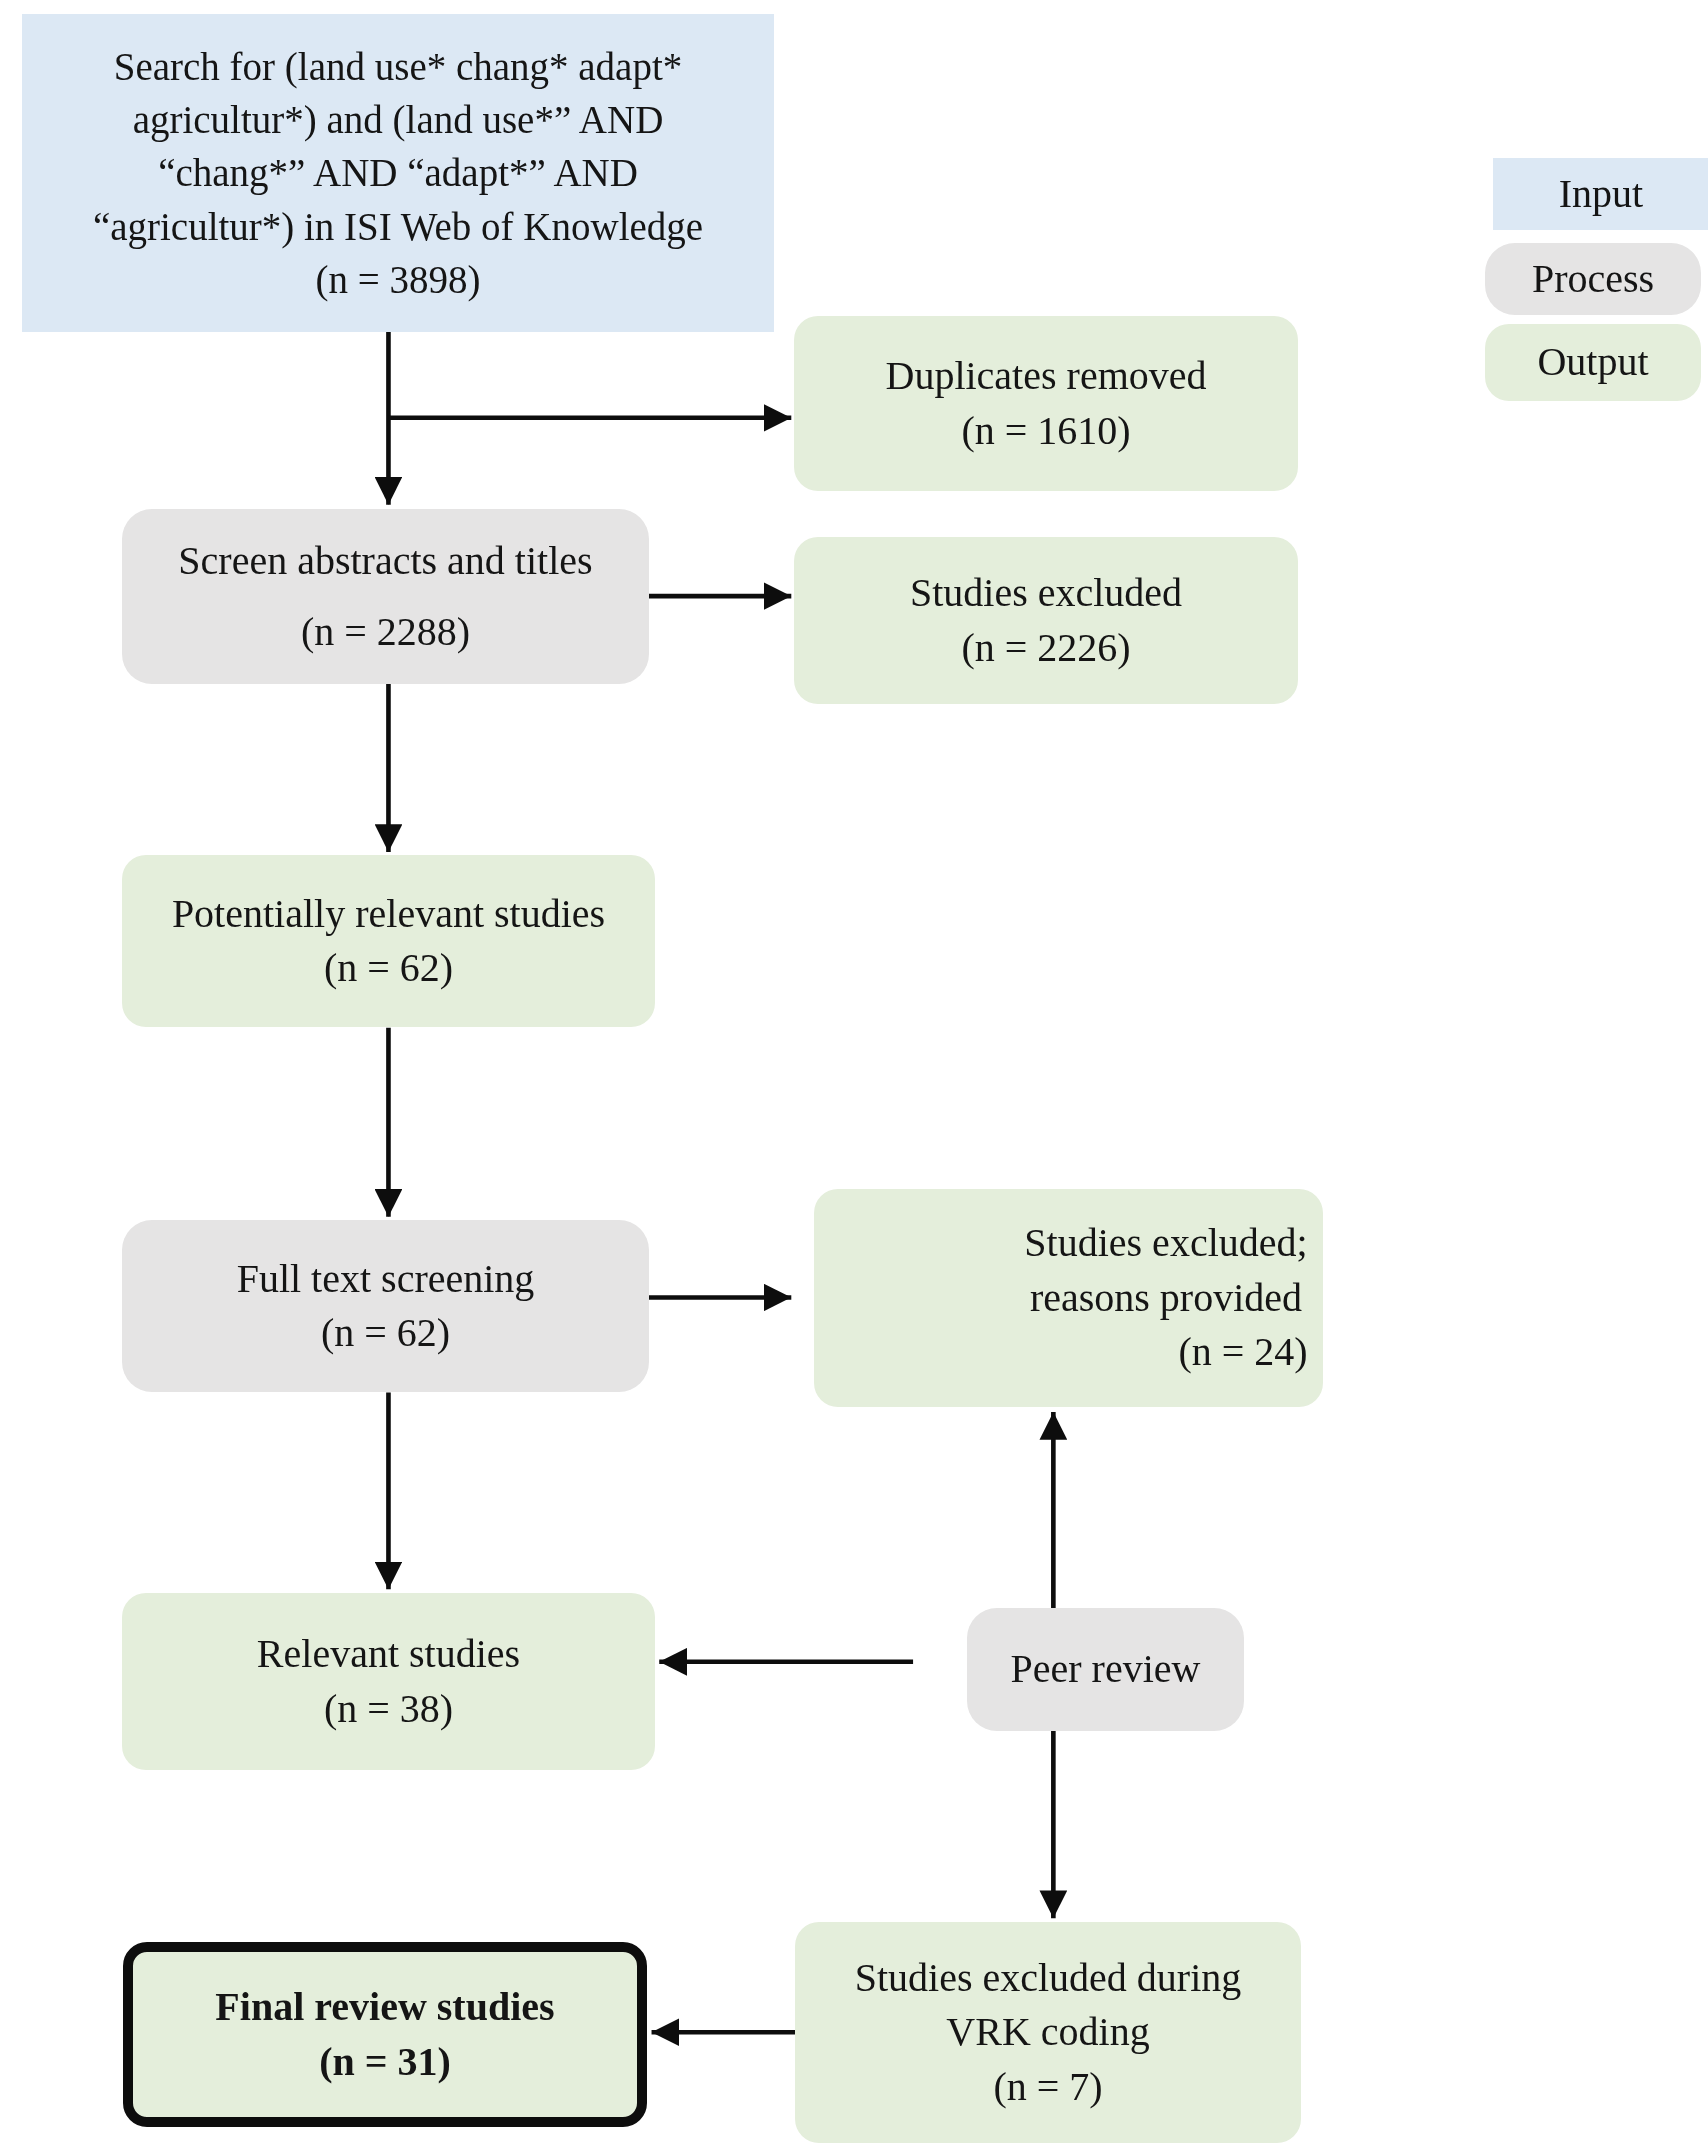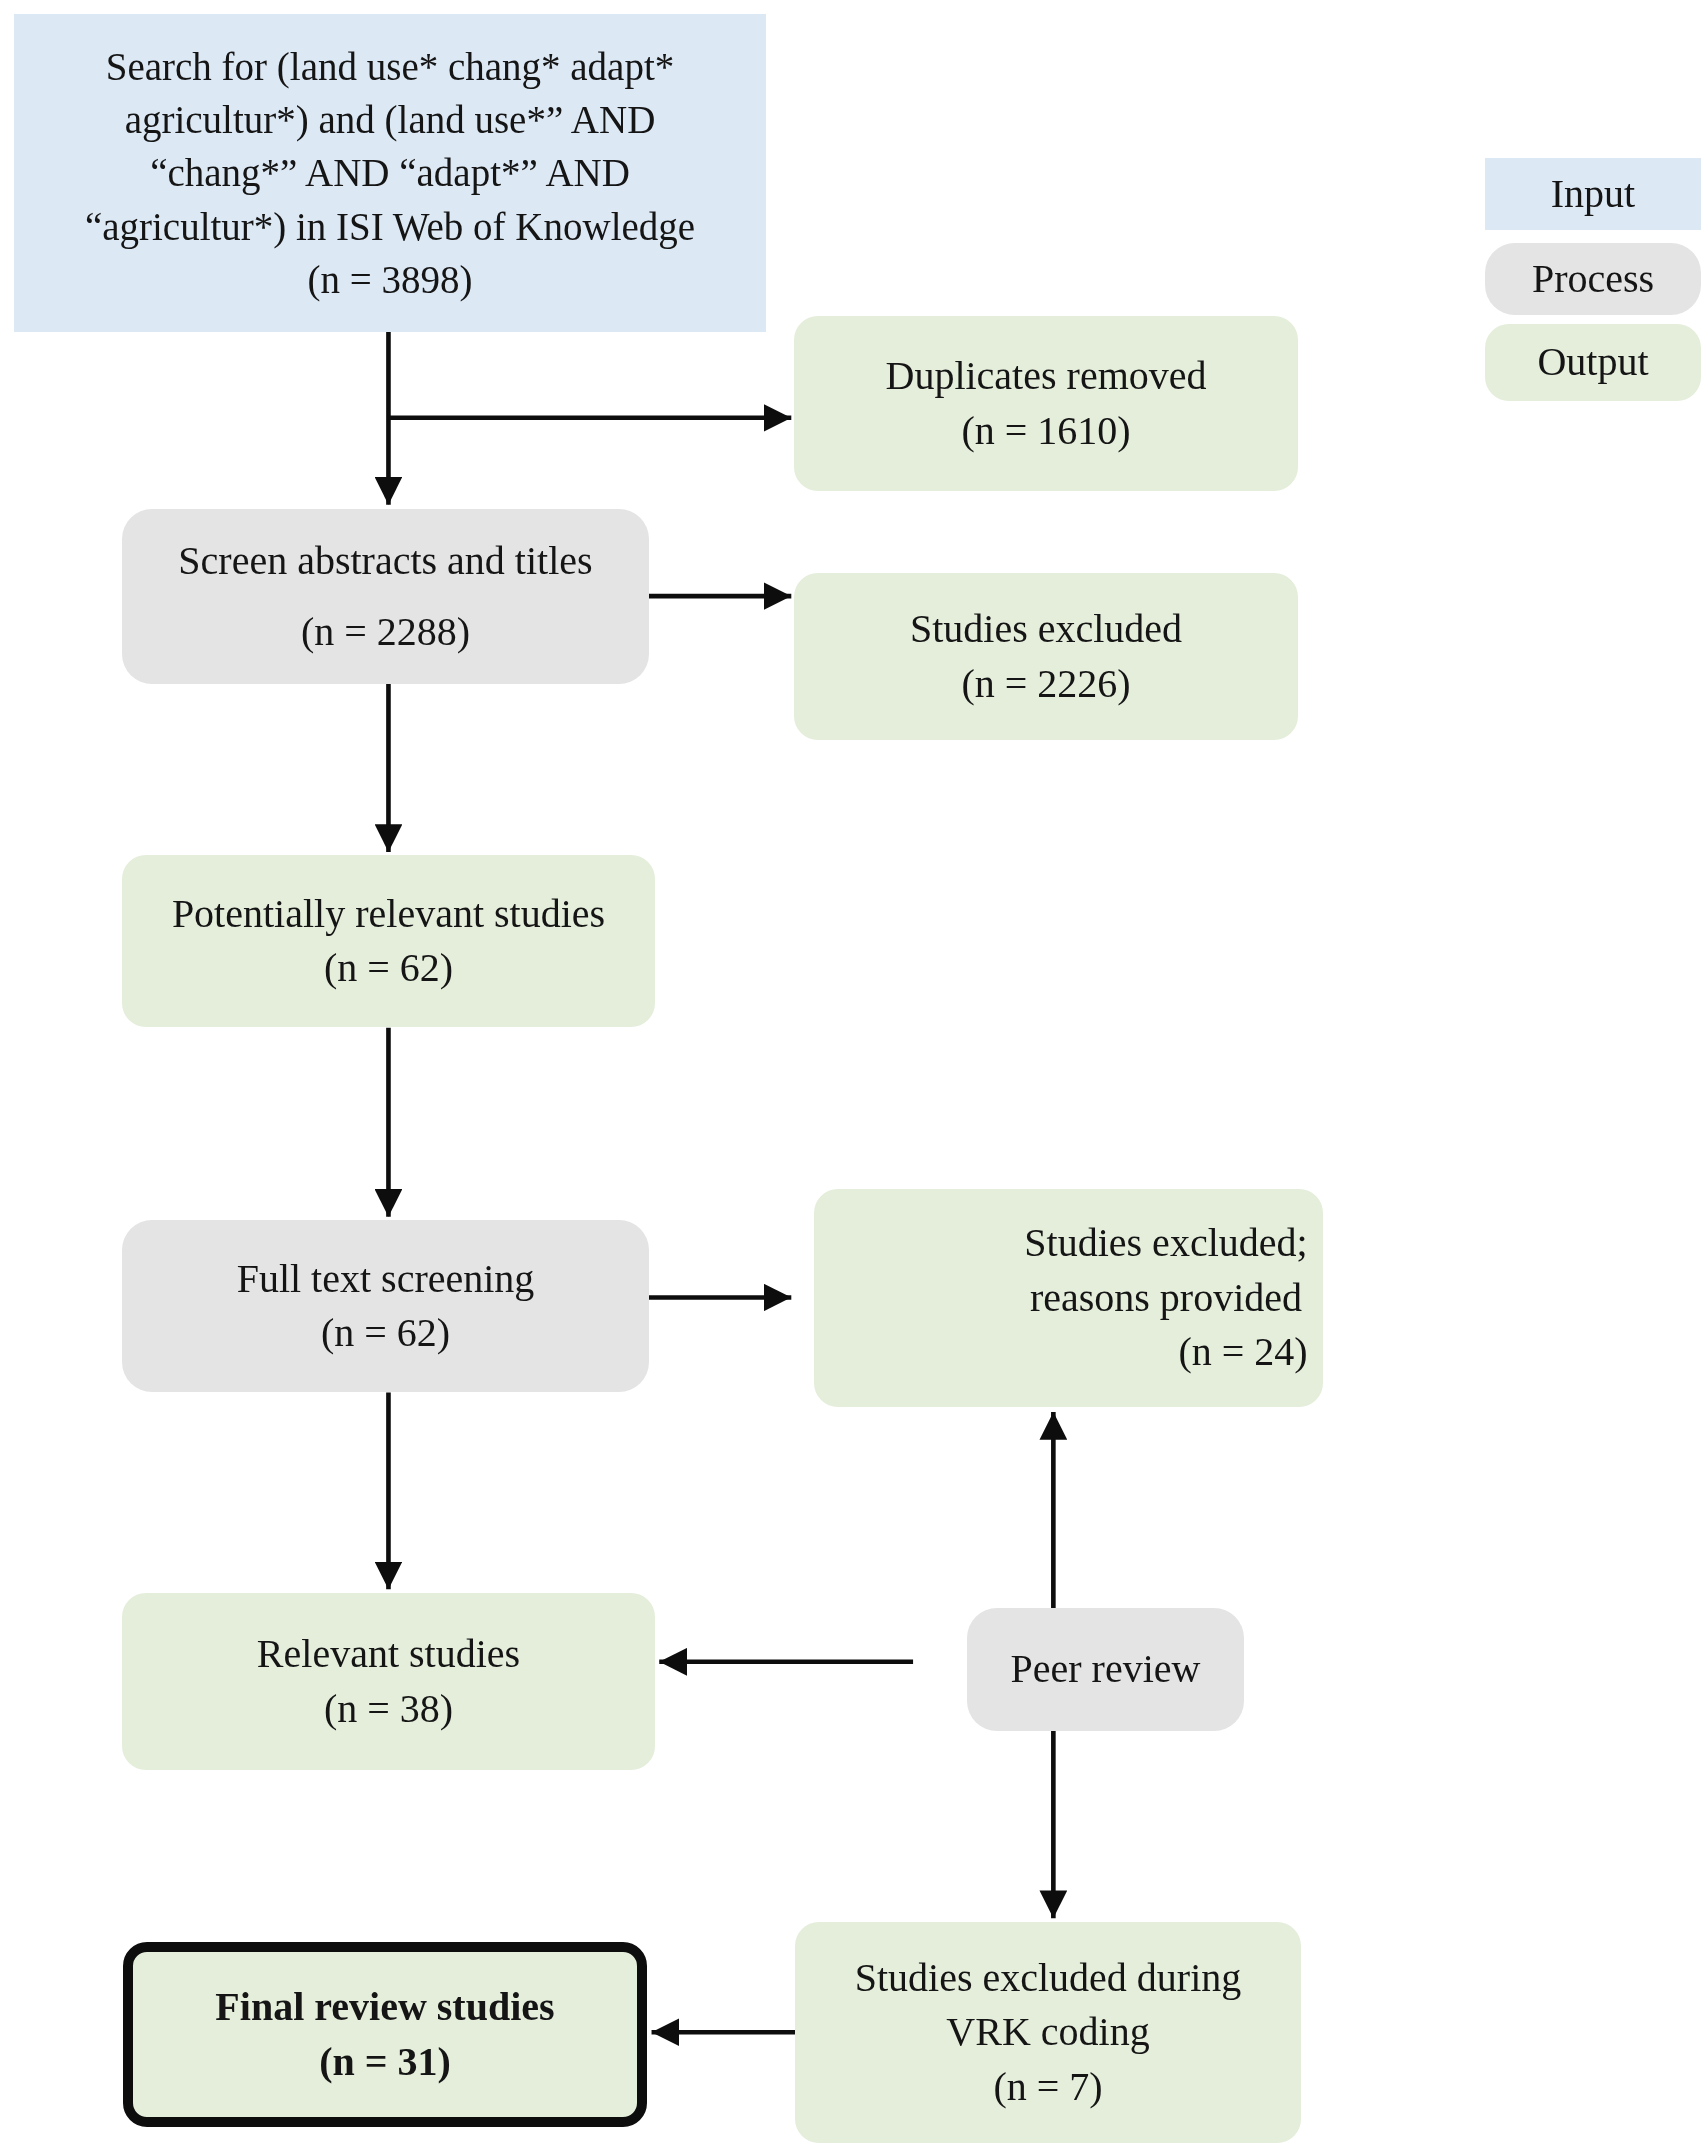"Search for (land use* chang*" .fill-input { margin-left: none -> 8px }
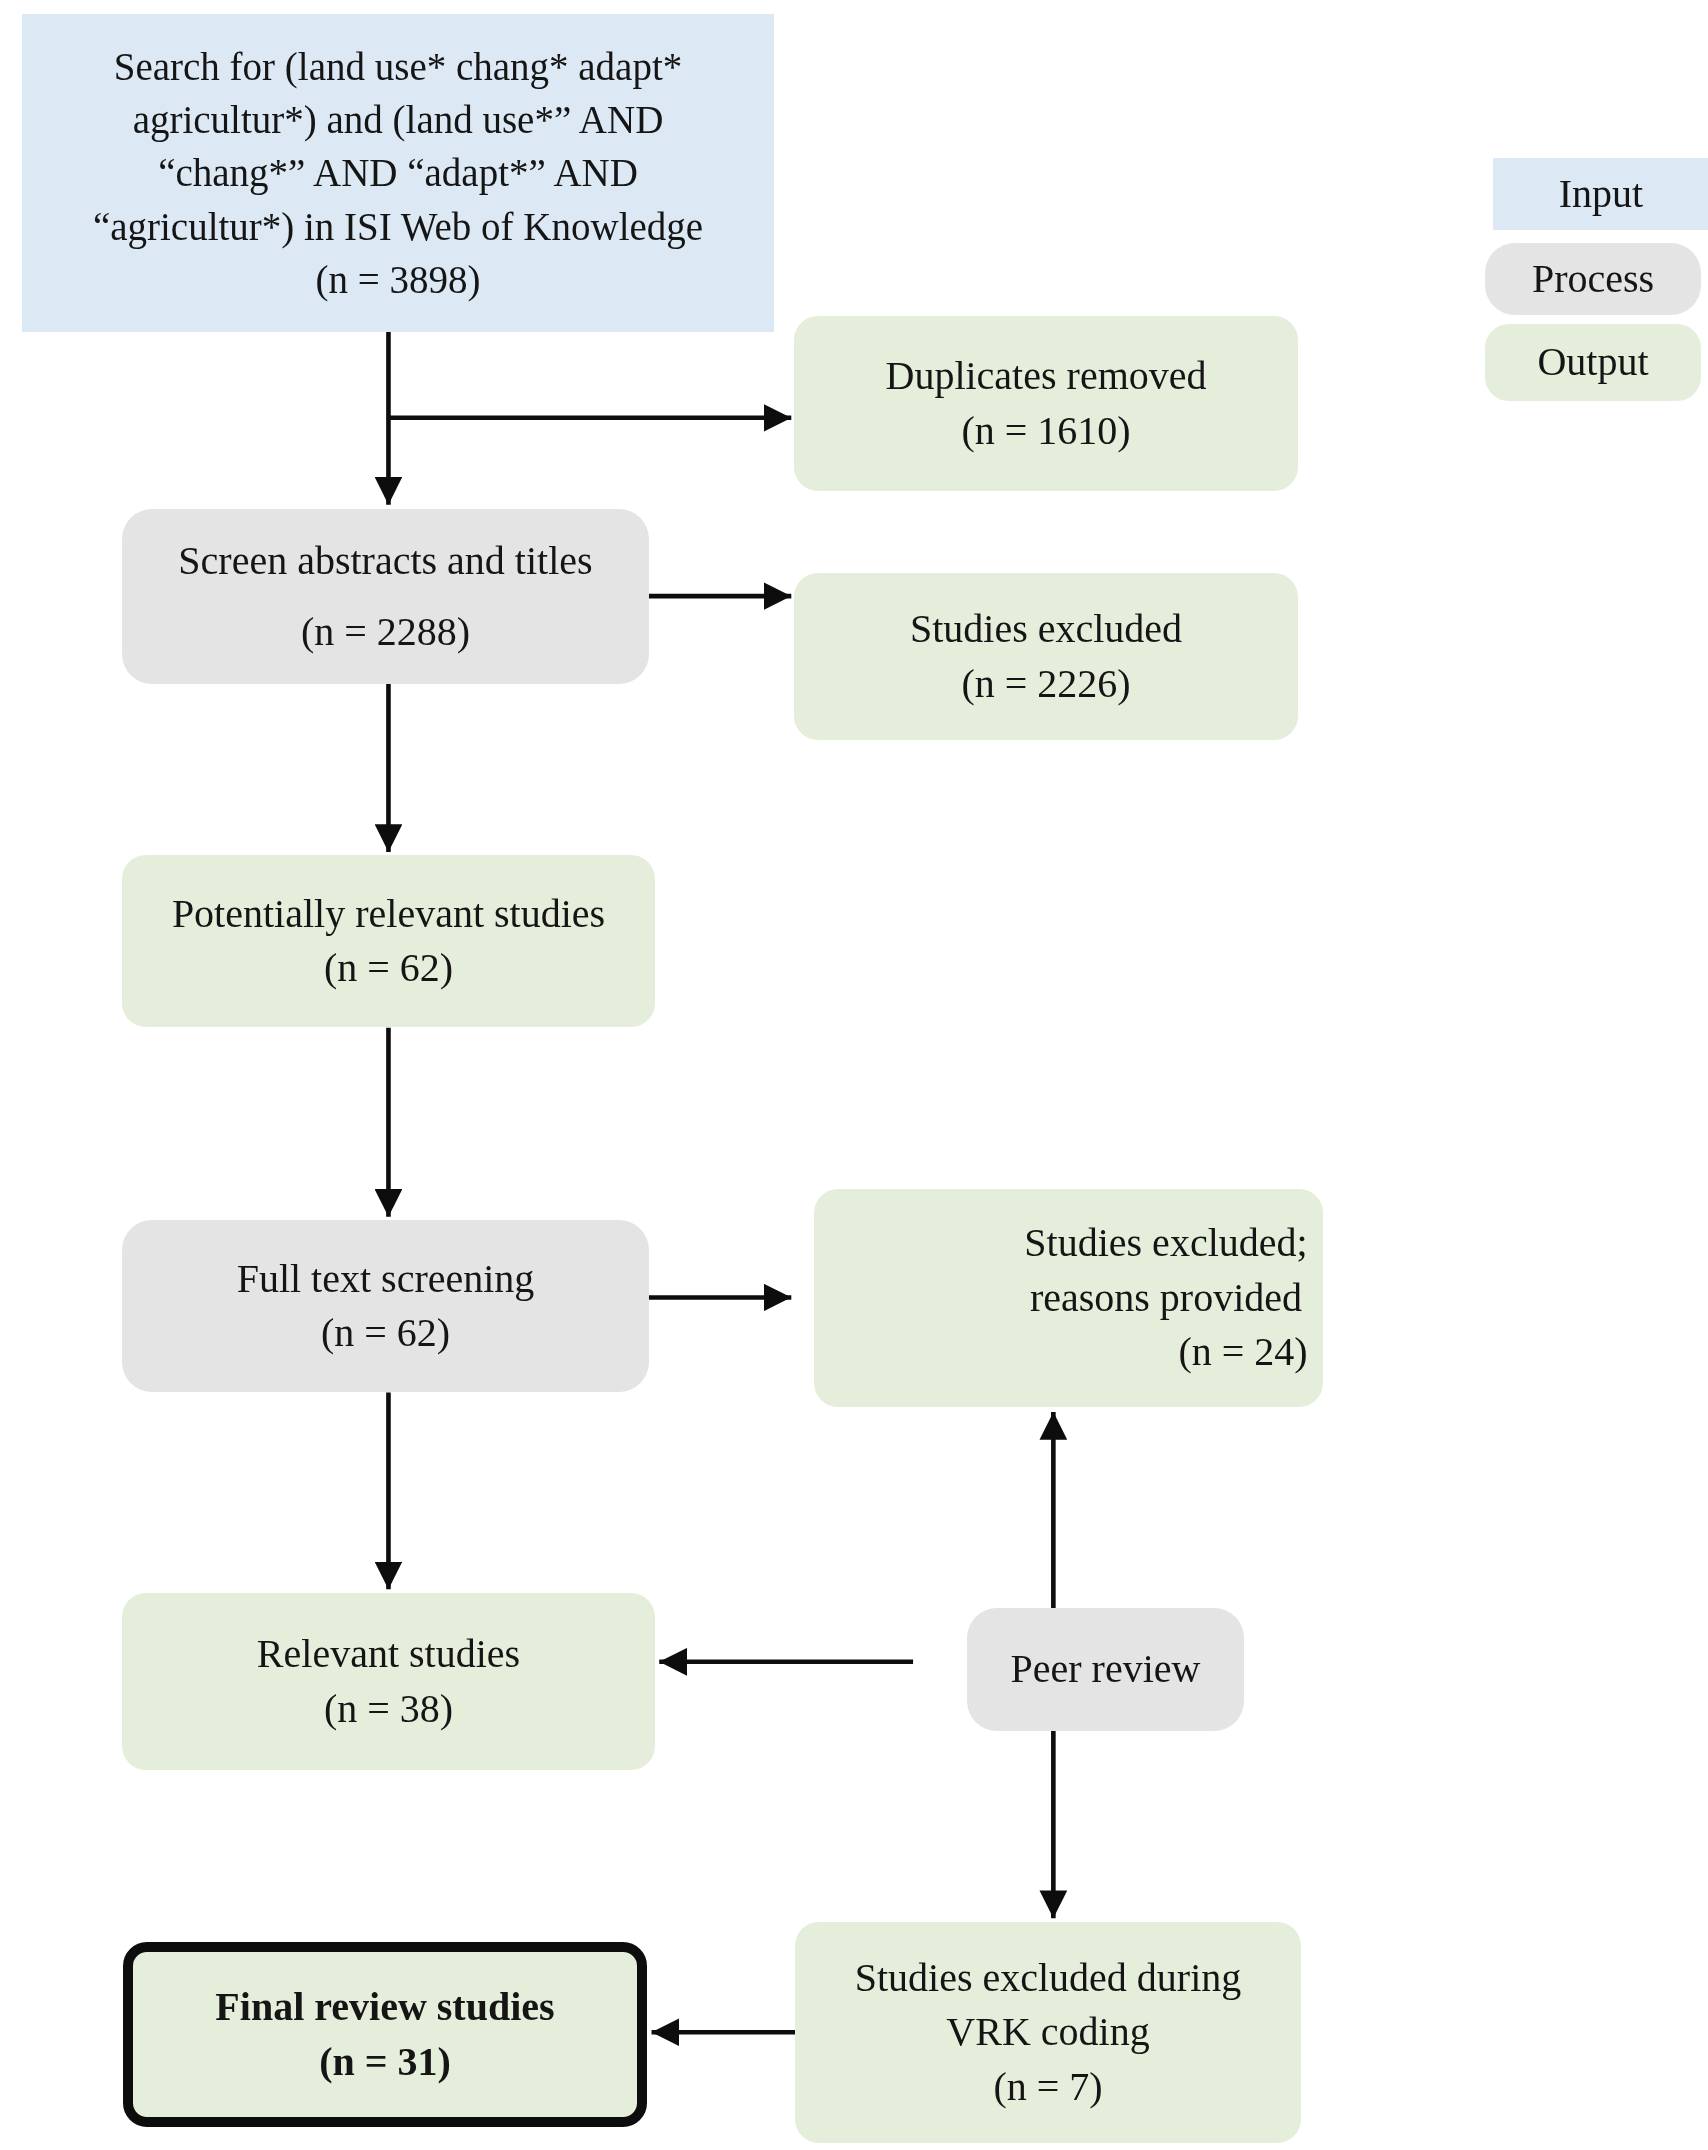"Studies excluded" #b-exc1 { margin-top: 36px -> none }
